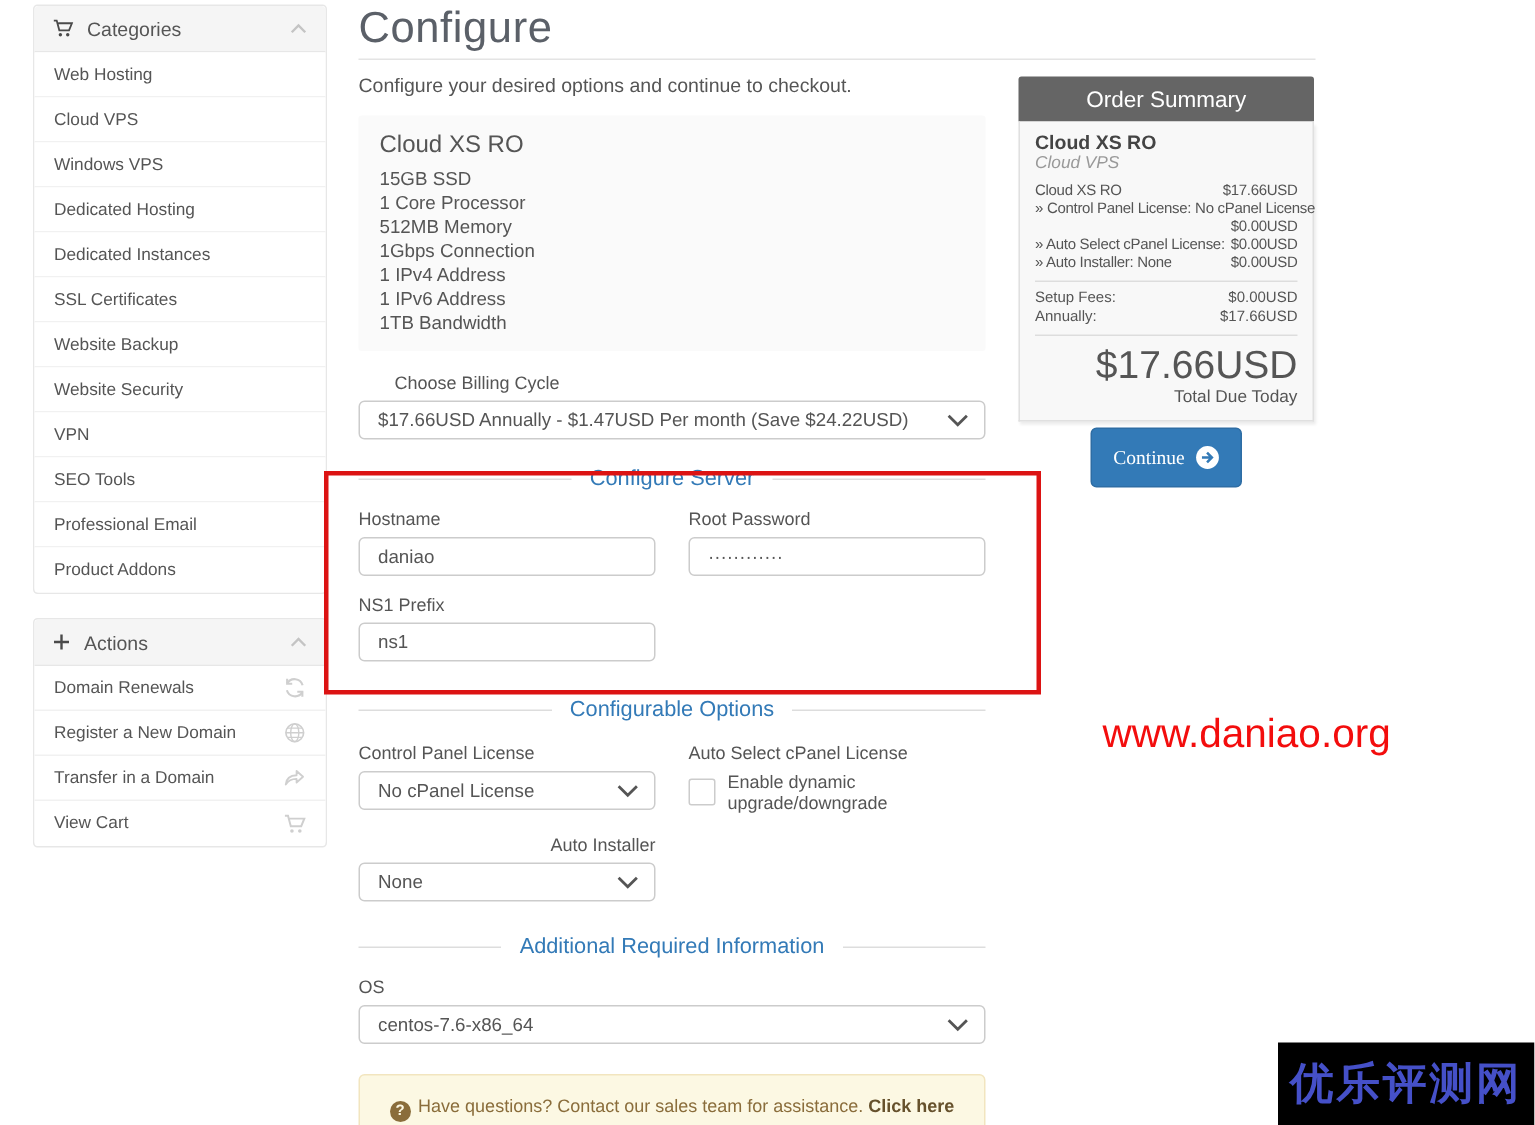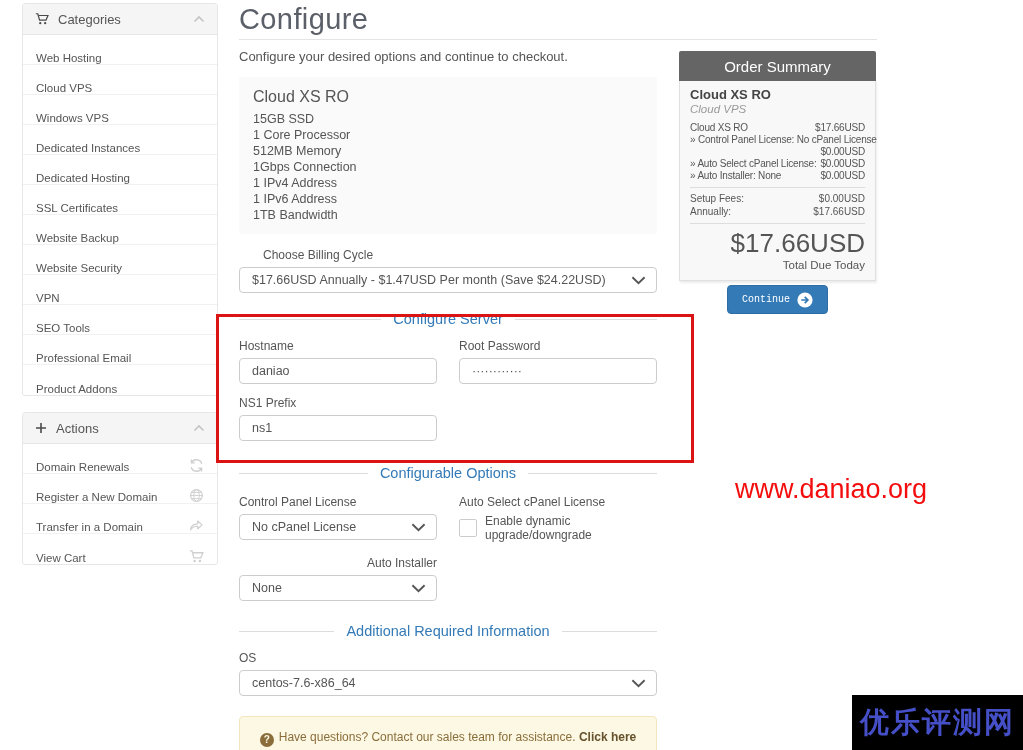"Web Hosting" .side-item { align-items: flex-end -> center }
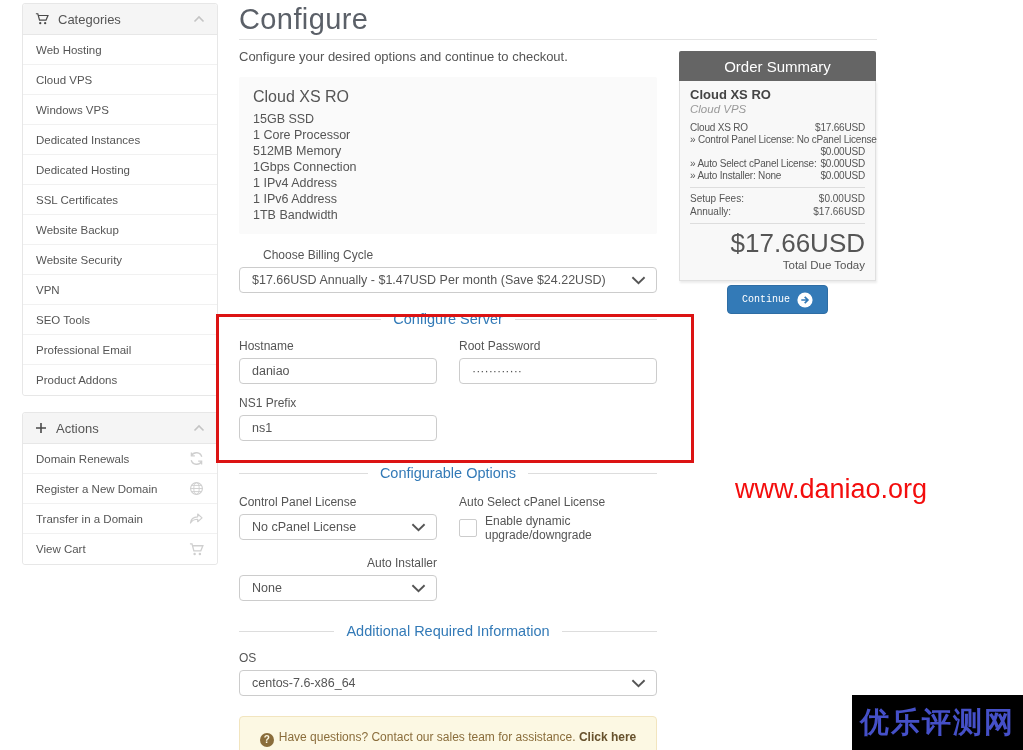"Dedicated Instances" div.side-item { order: before "Dedicated Hosting" -> after "Dedicated Hosting" }
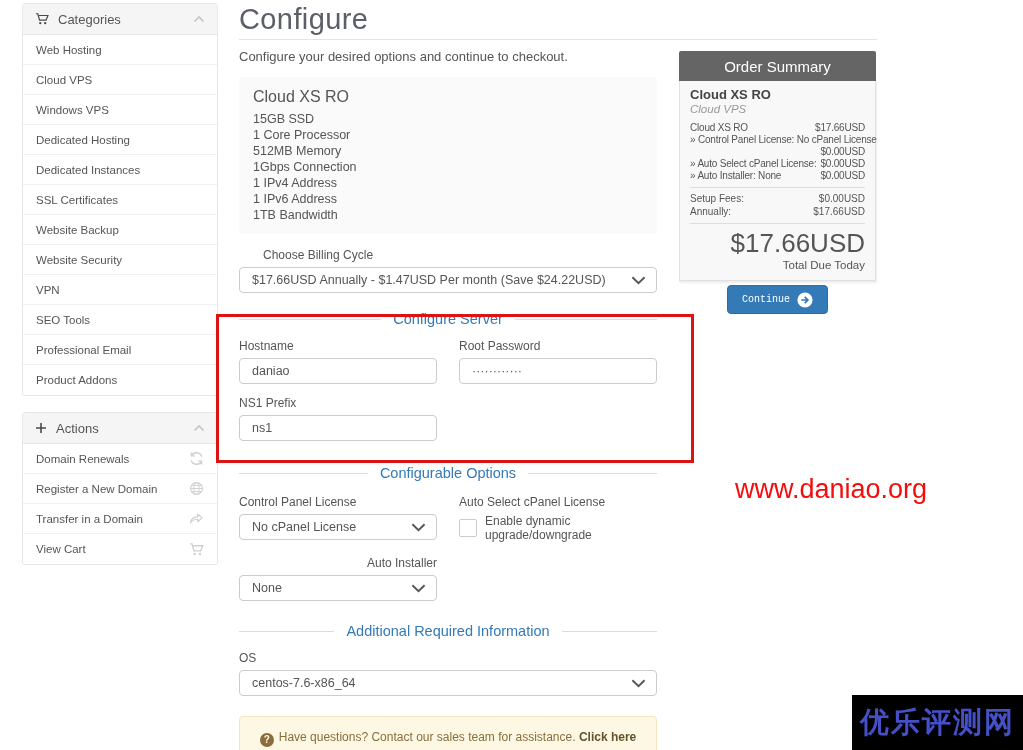"Continue" .continue-btn { font-family: Liberation Mono, monospace -> Liberation Serif, serif; font-size: 10px -> 13px; height: 29px -> 40px }
